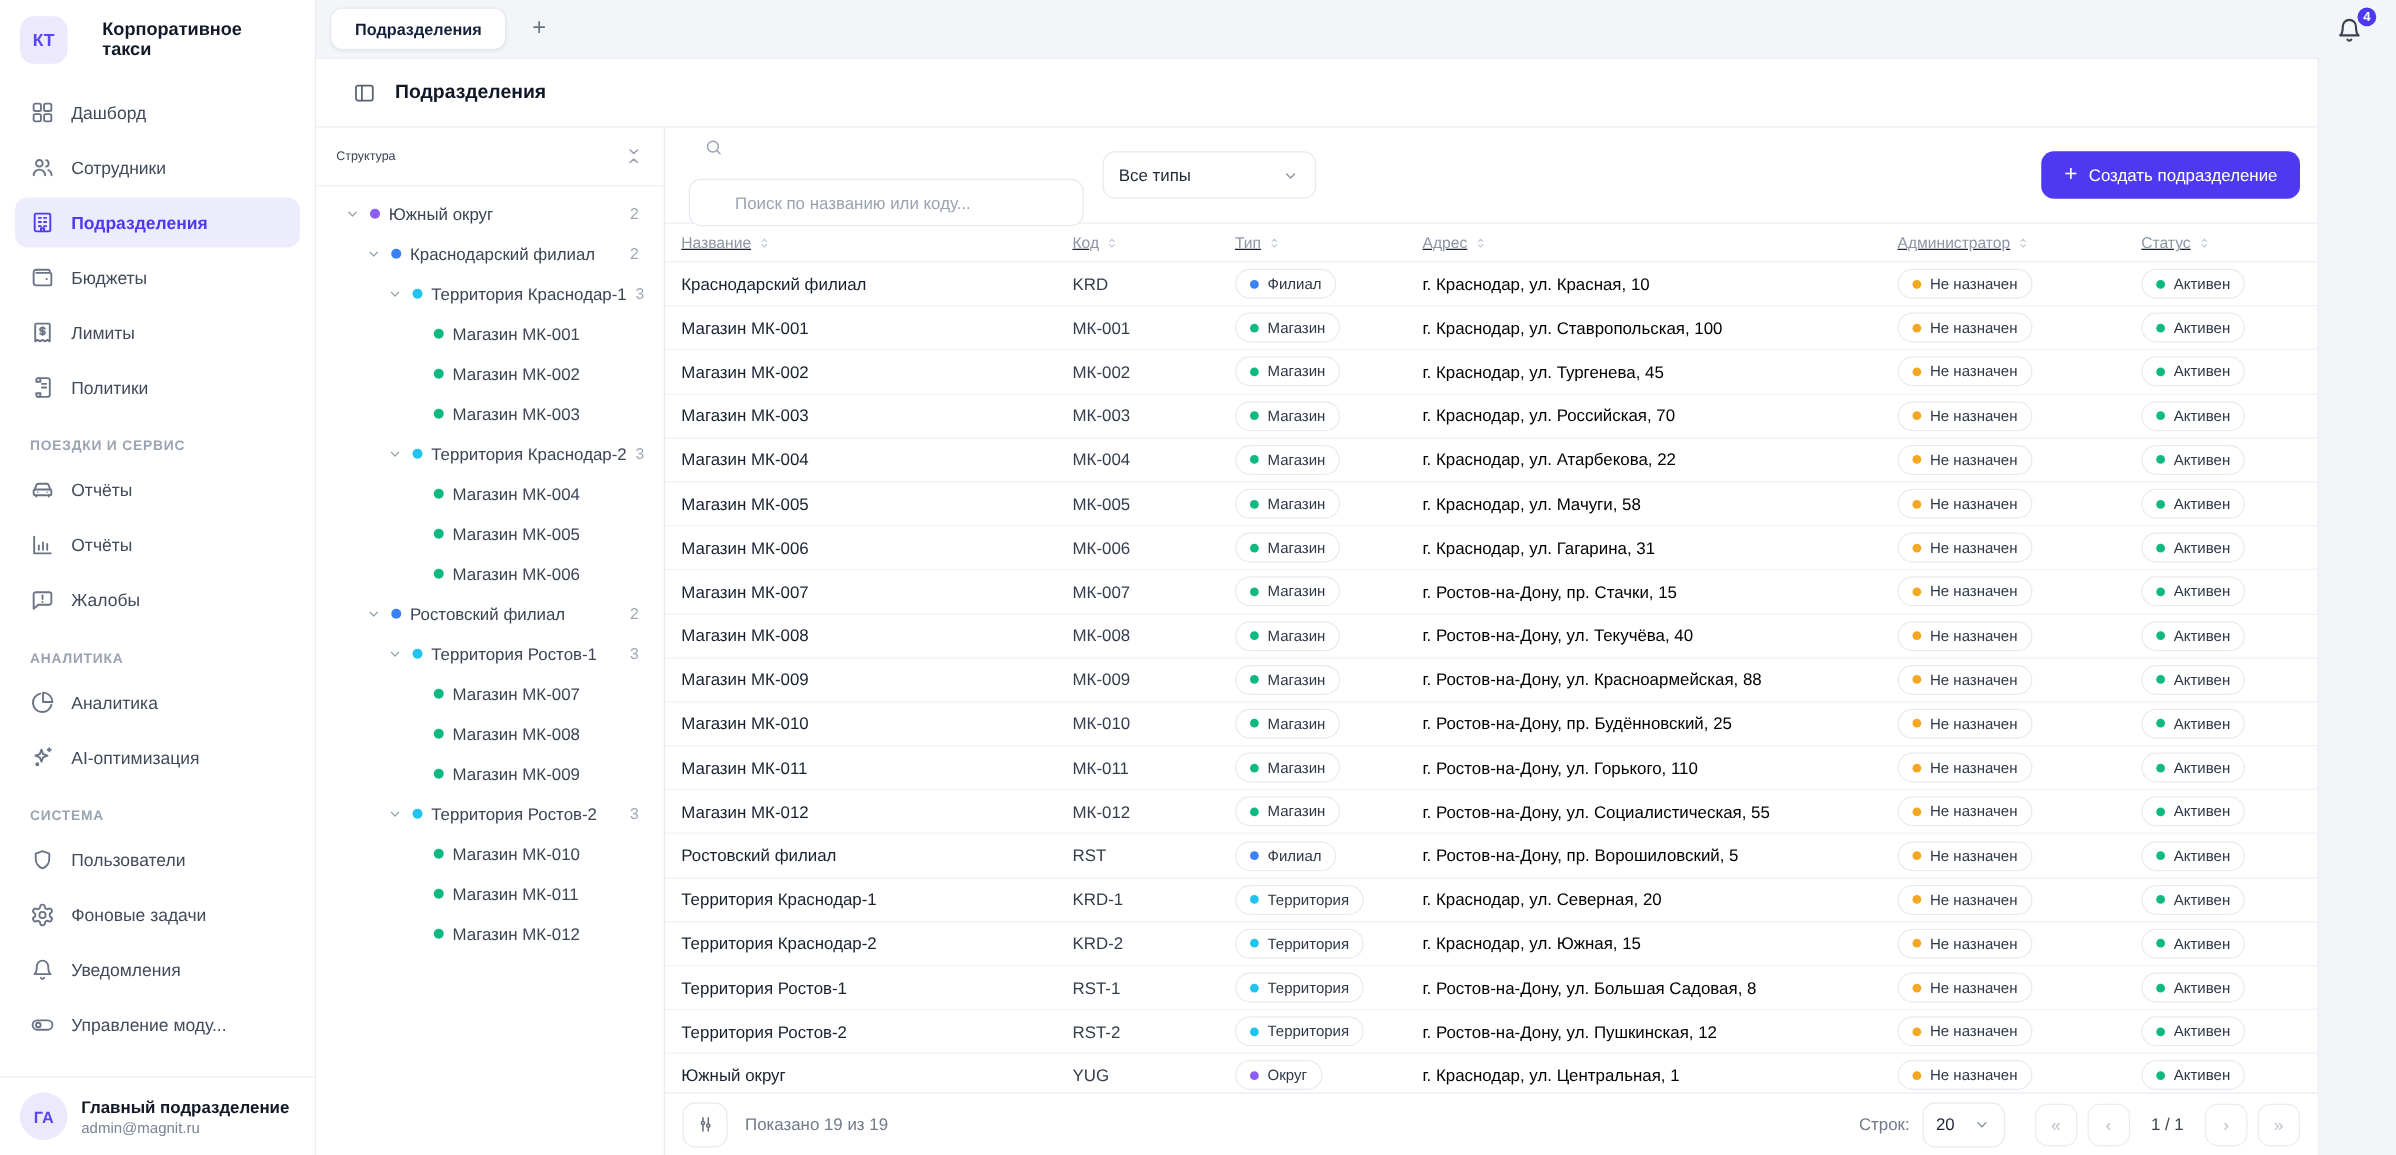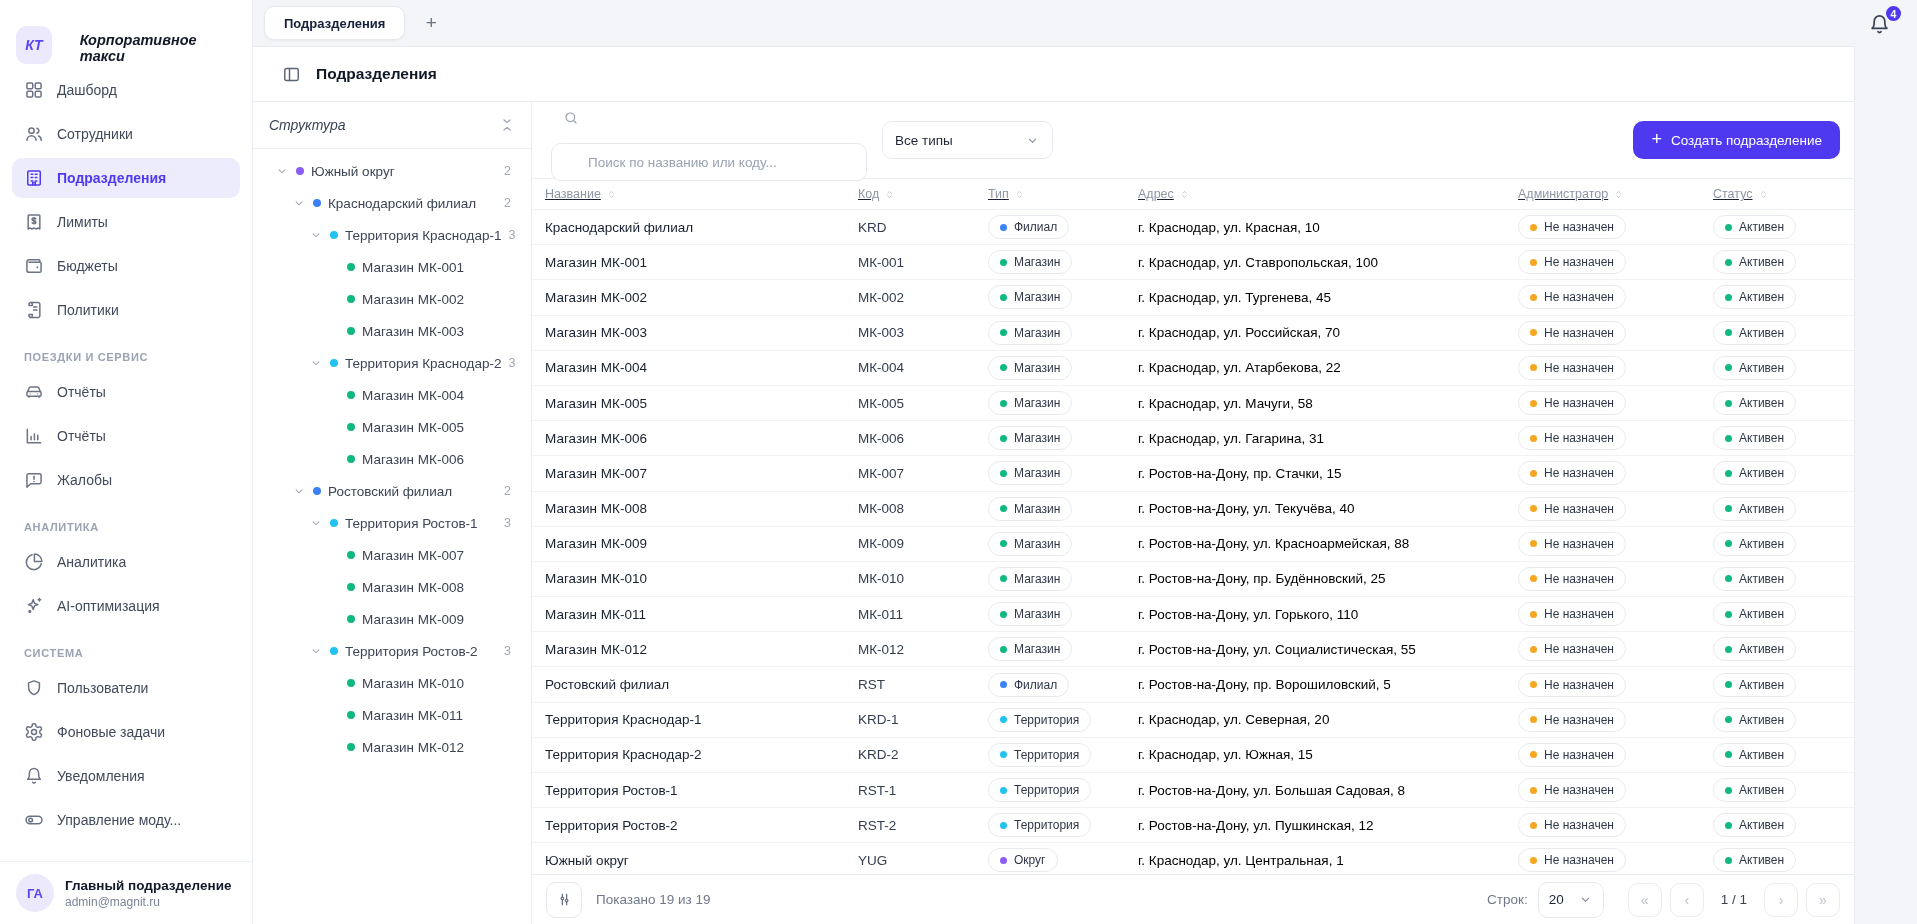"КТ" .logo-row { align-items: flex-end -> center; font-style: italic -> none }
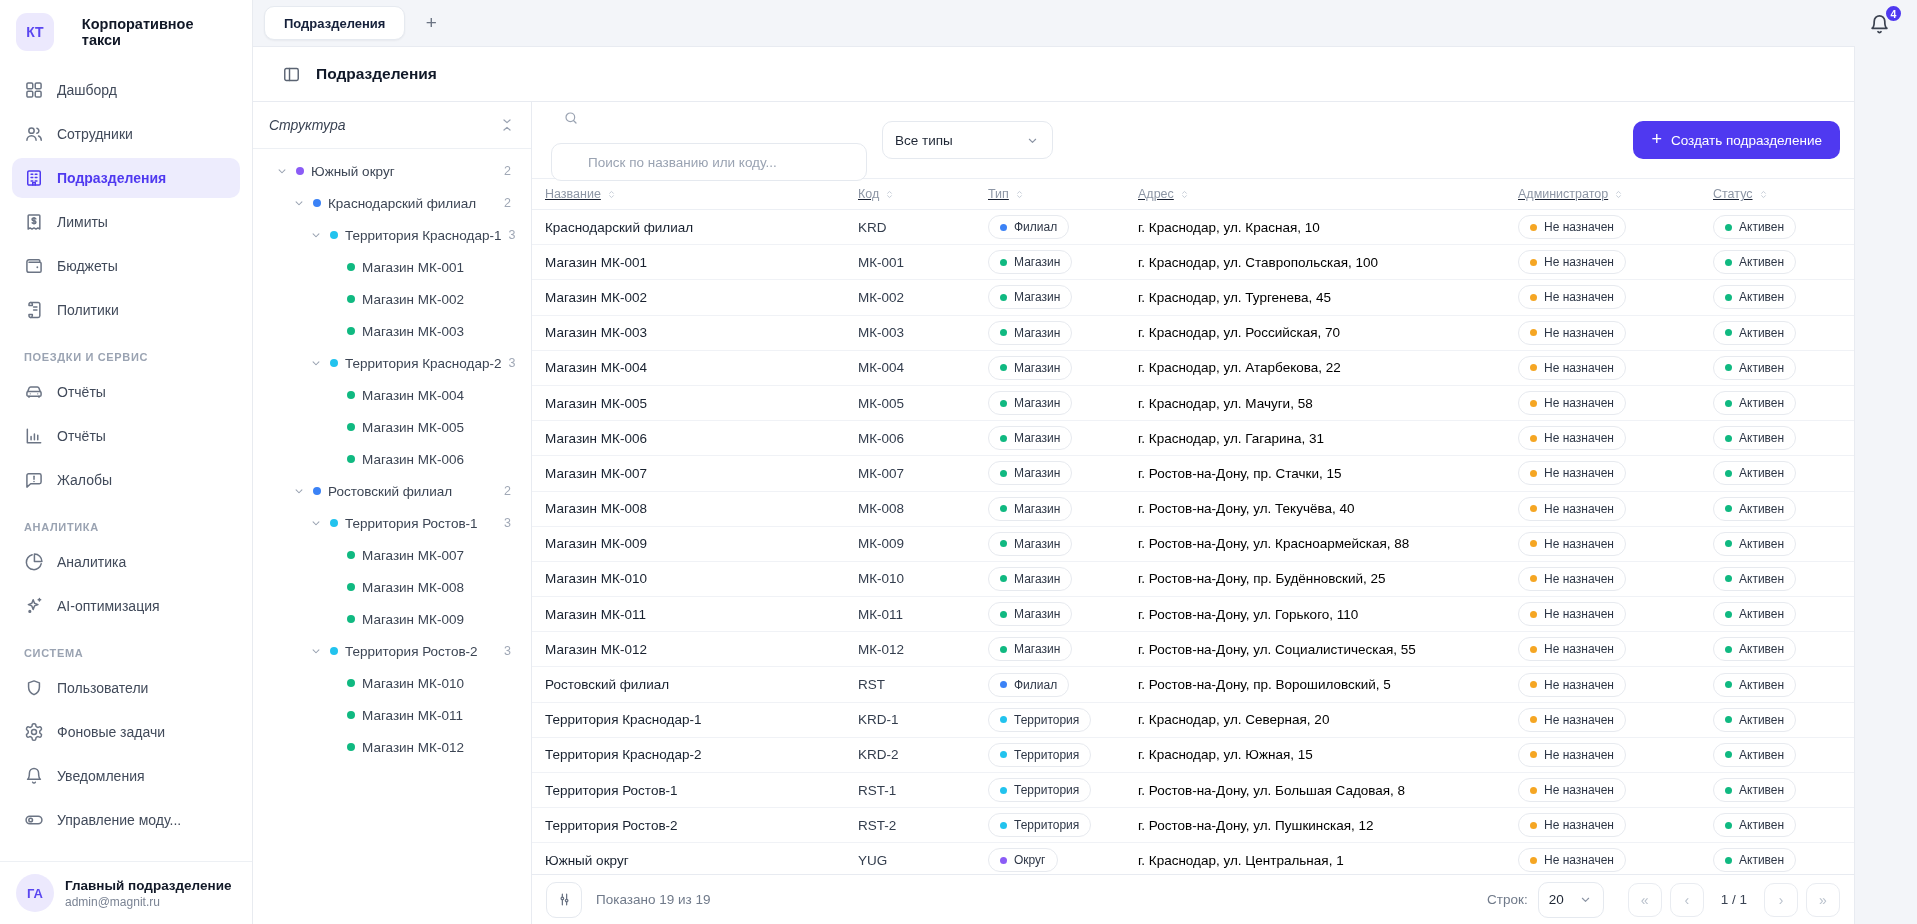"Структура" .treehead { font-size: 14px -> 10px; font-style: italic -> none }
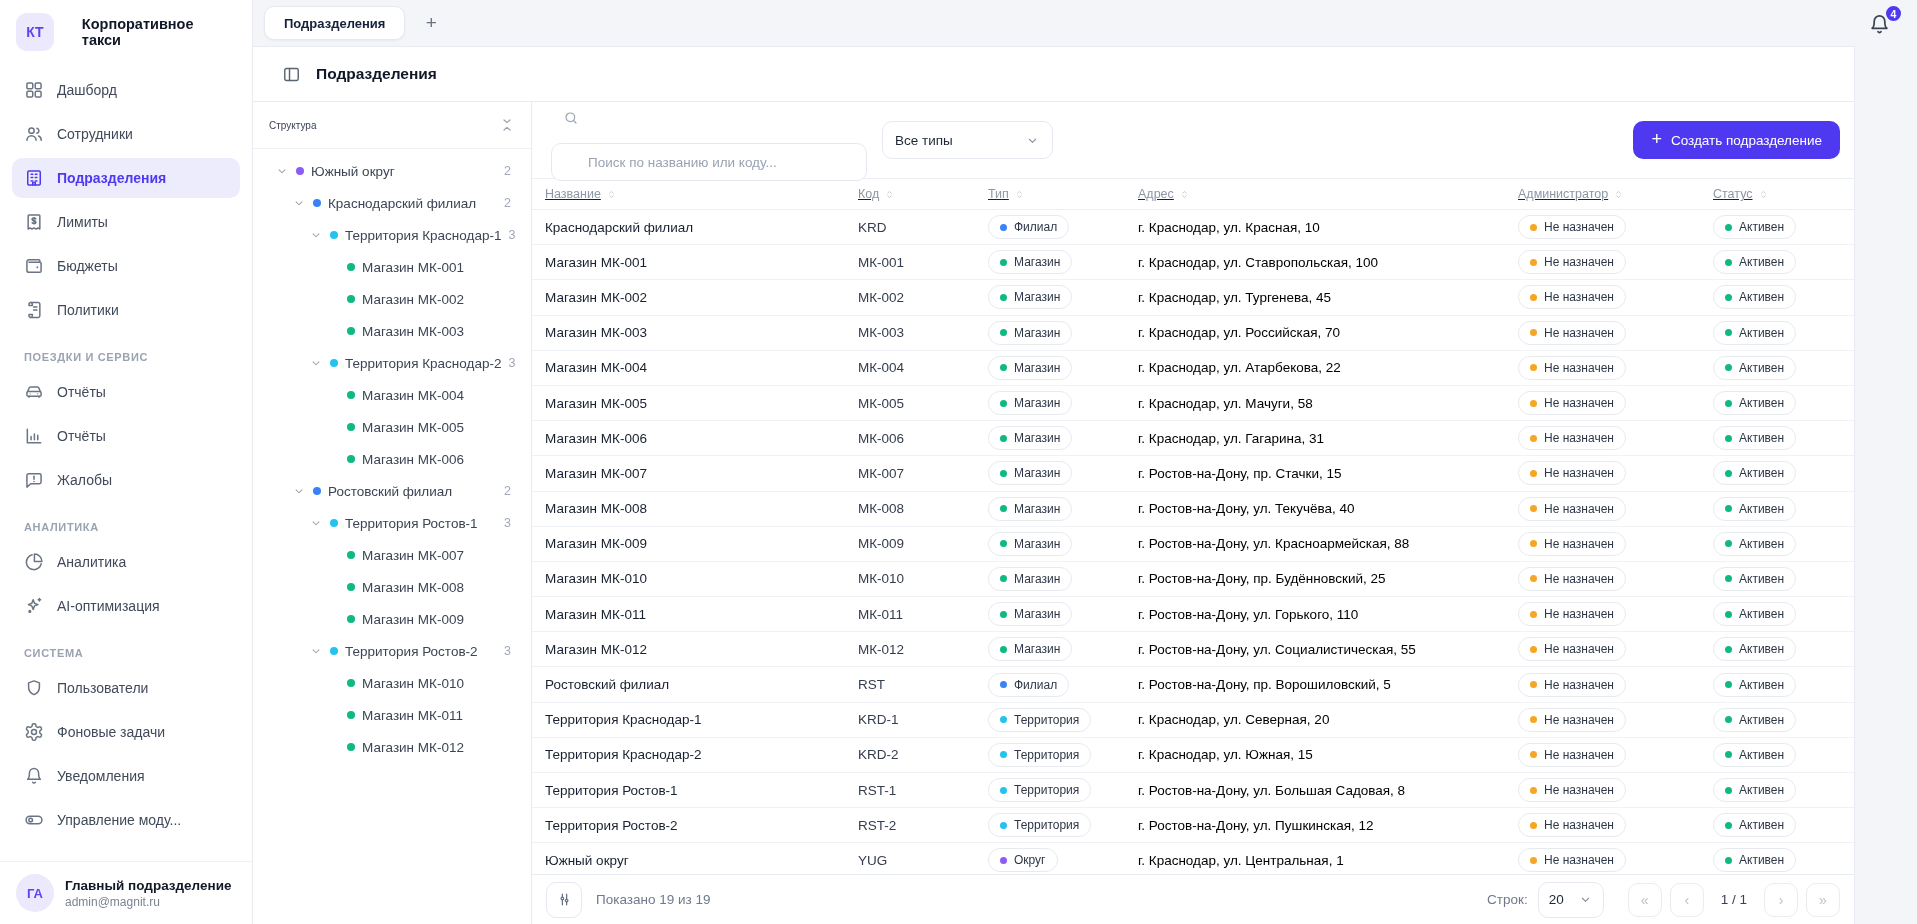"Лимиты" div.nav-item { order: before "Бюджеты" -> after "Бюджеты" }
